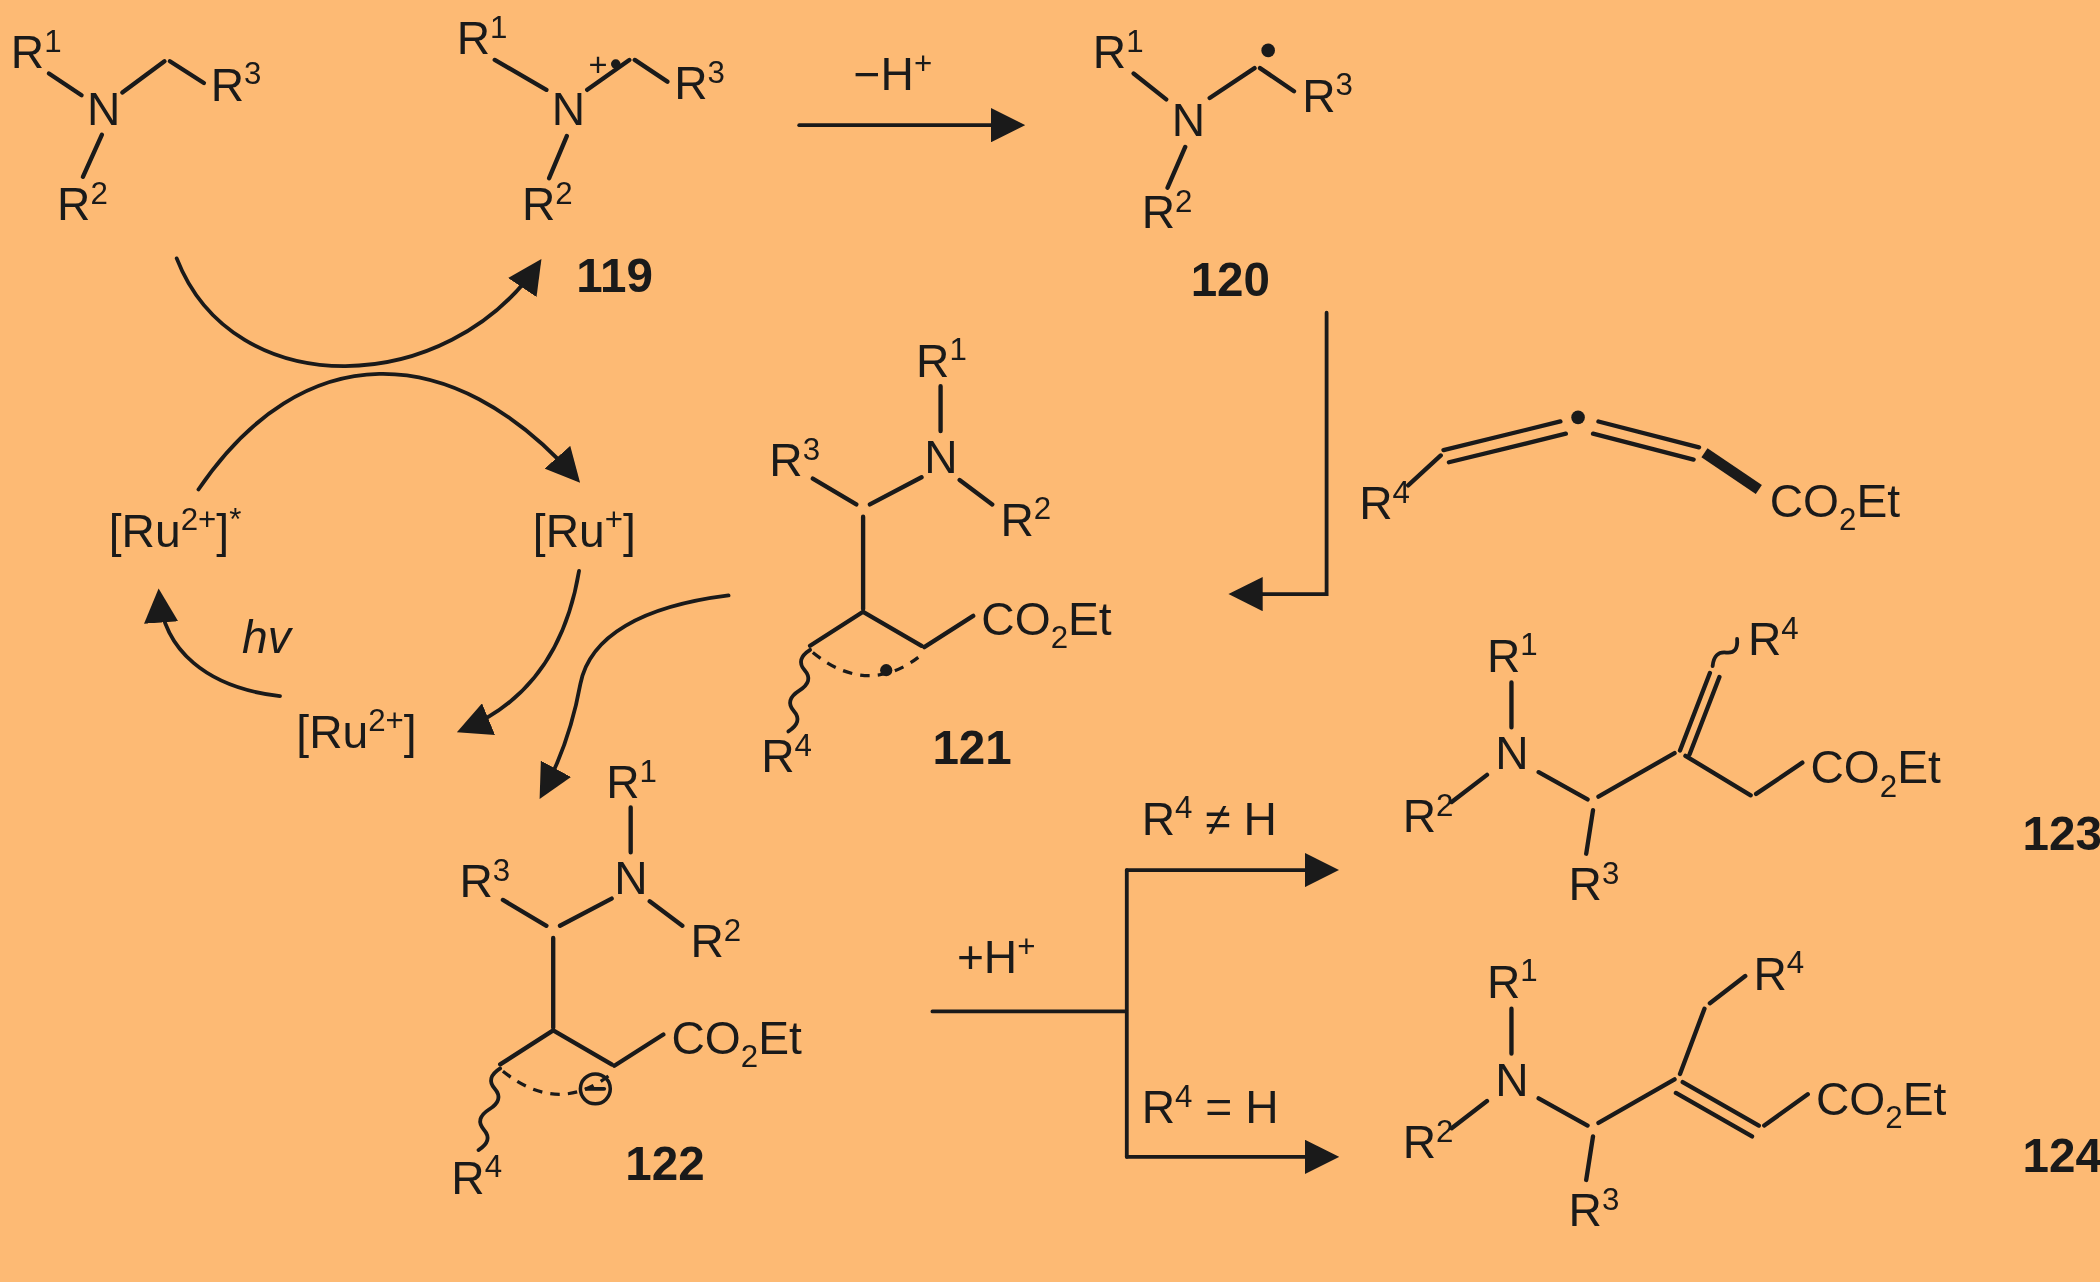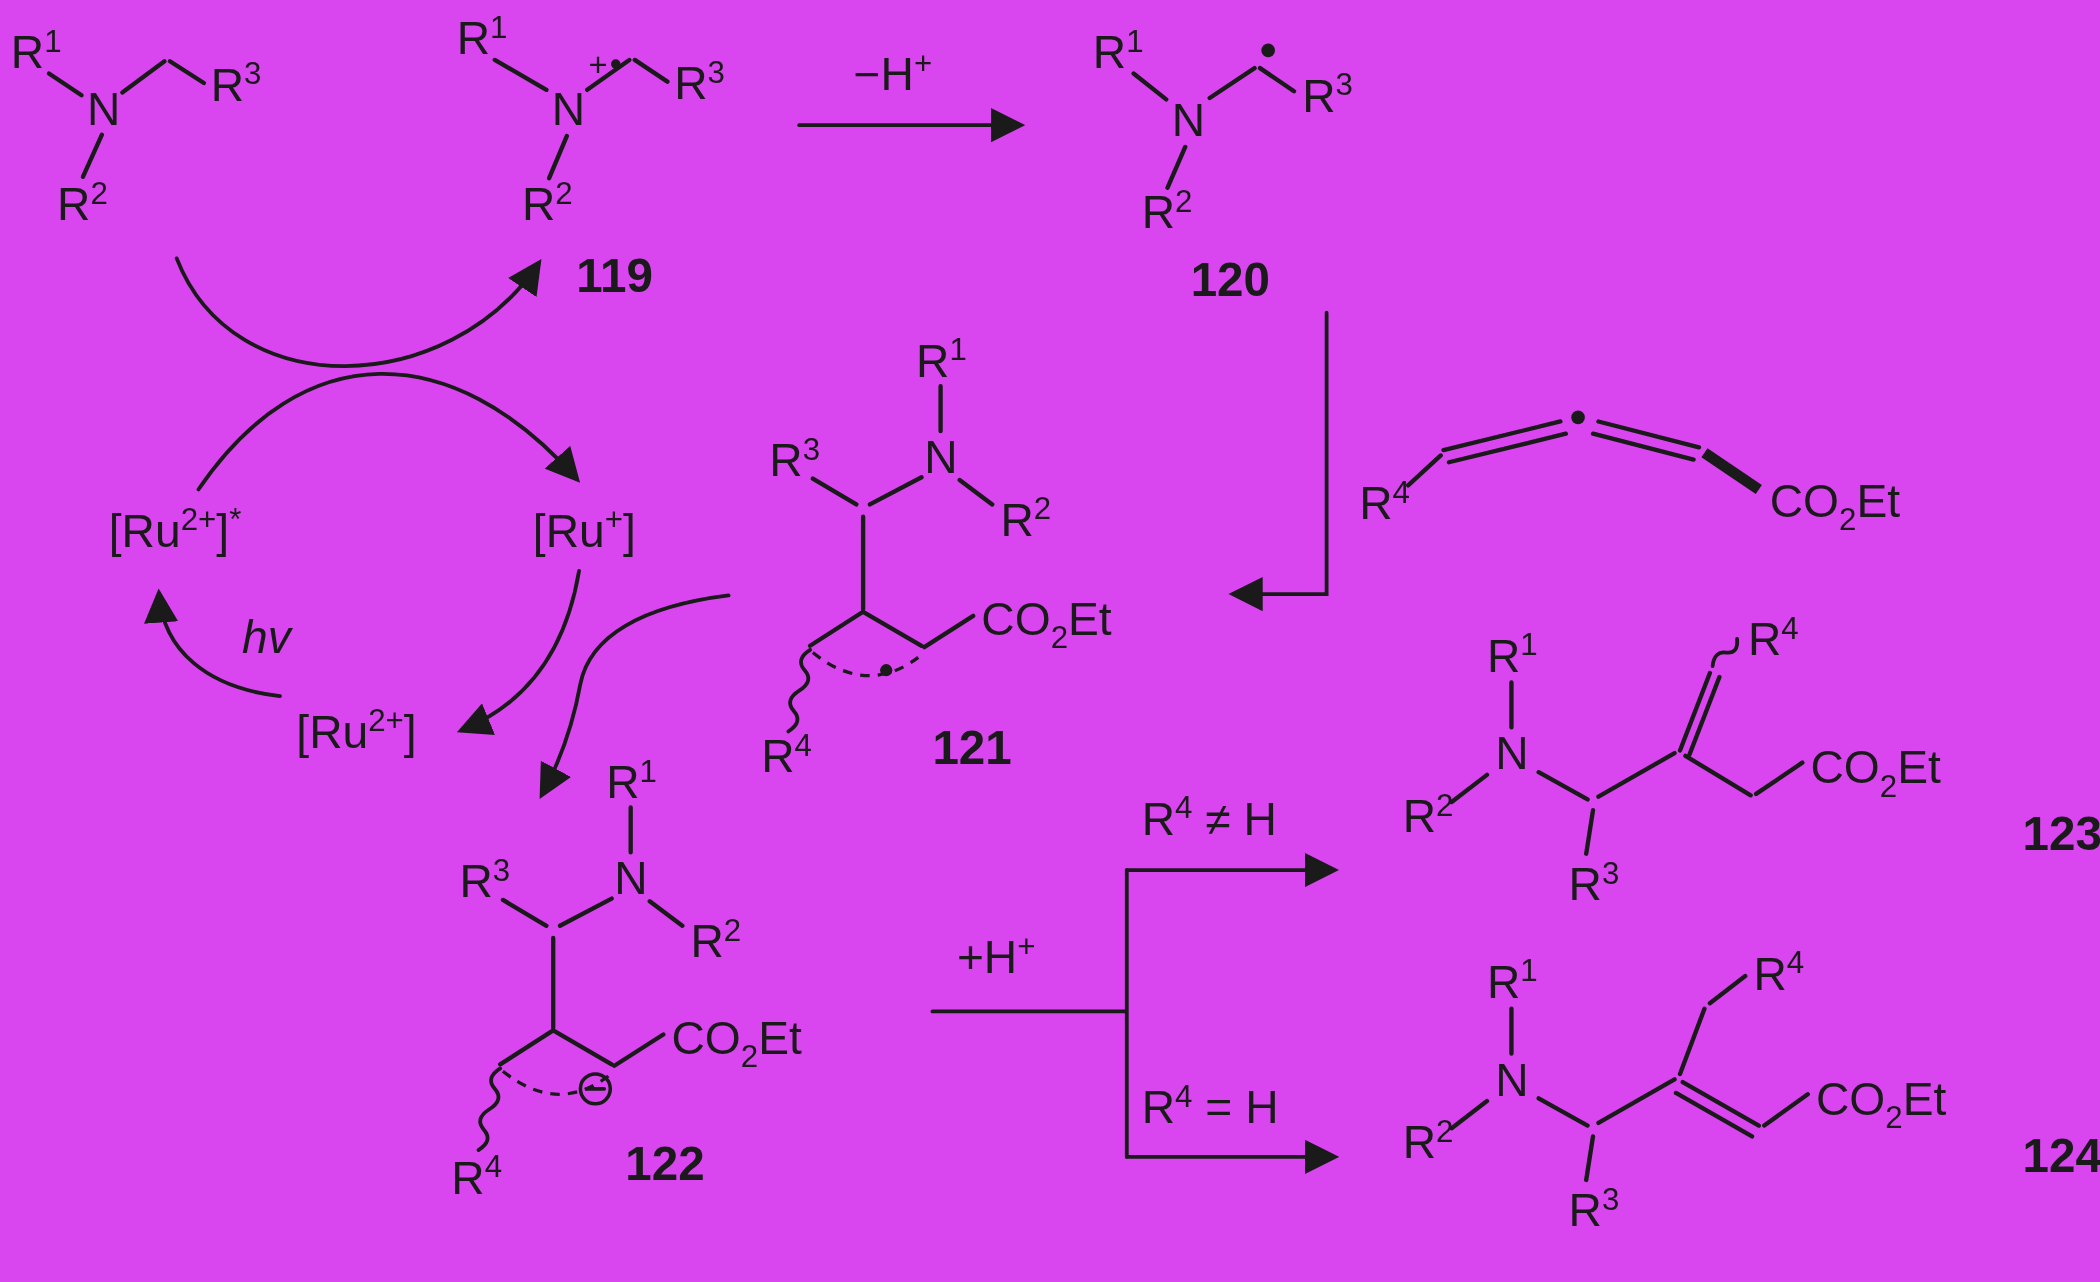"R1" .page { background: #d946ef -> #fdba74 }
